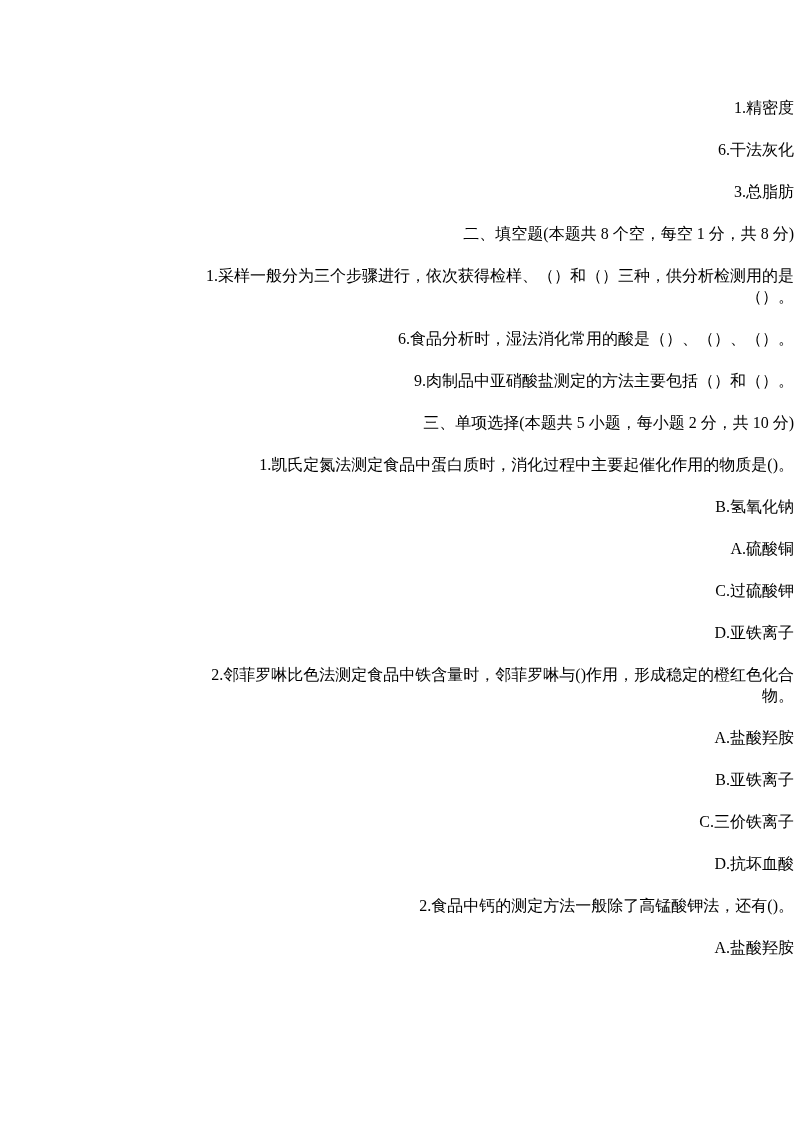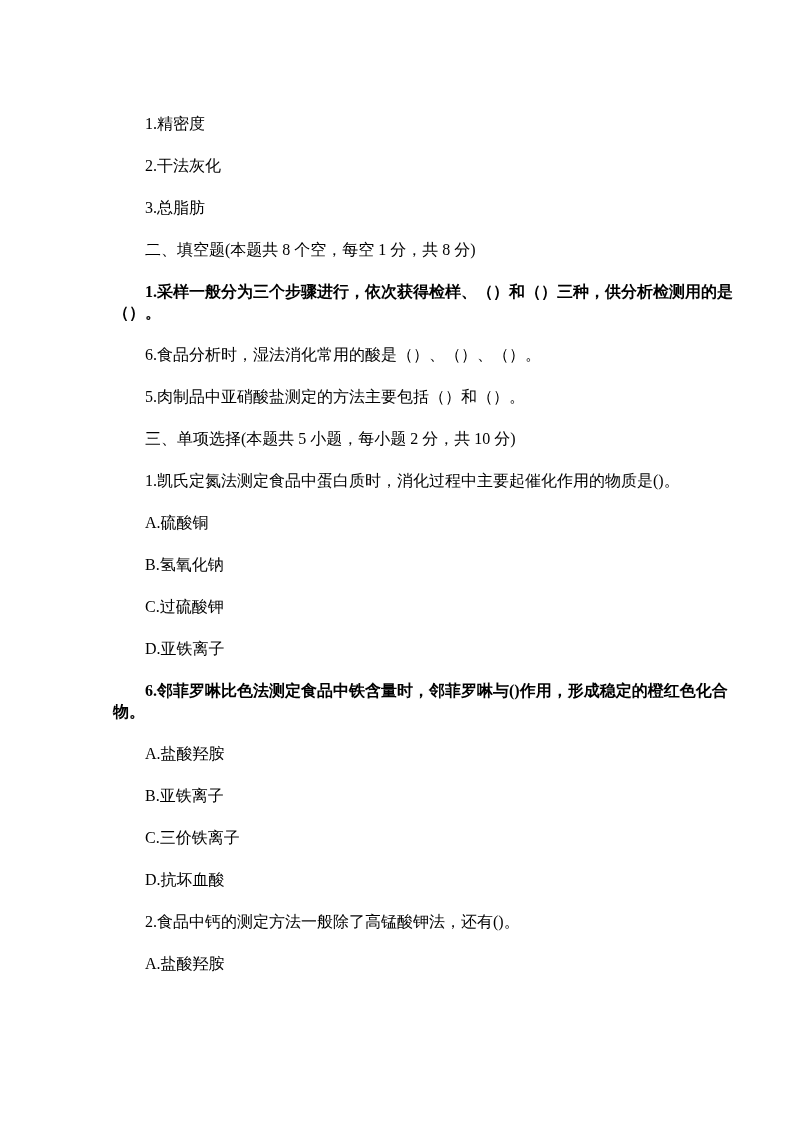"1.精密度" .para { margin: 16px 0 21px 0 -> 0 0 21px 0; text-align: left -> right }
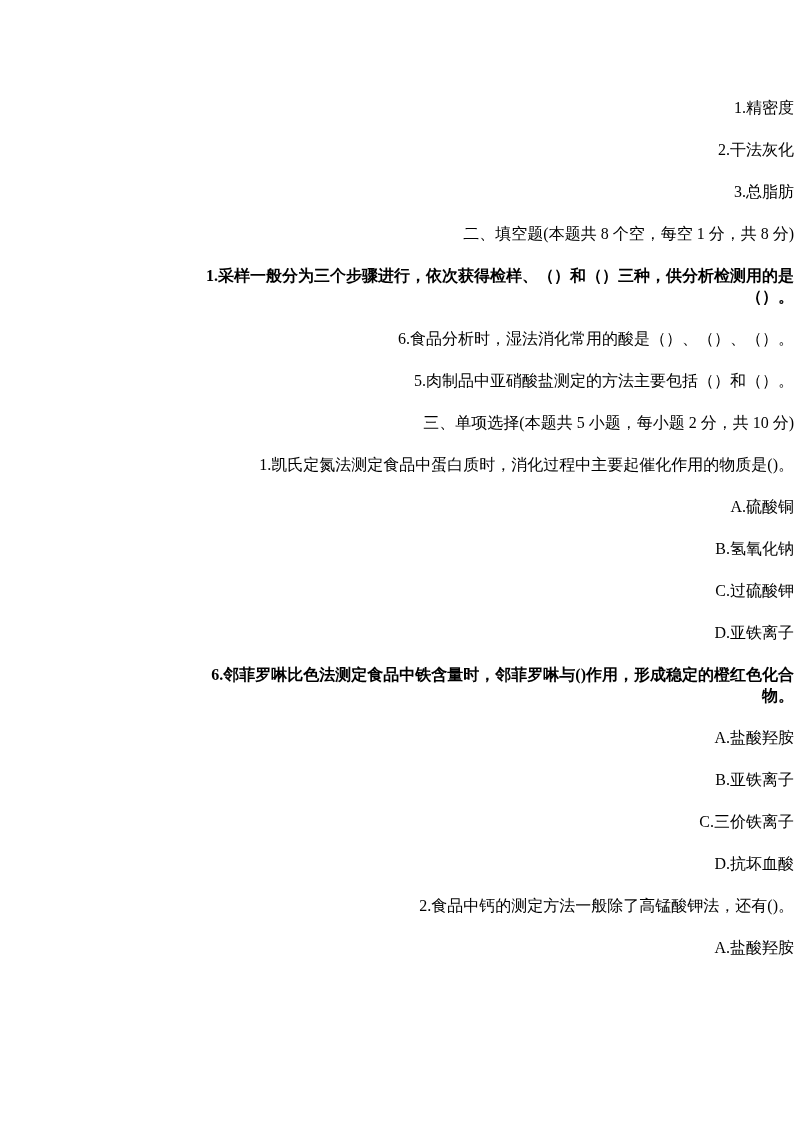"2.干法灰化" p.para { text: 2 -> 6 }
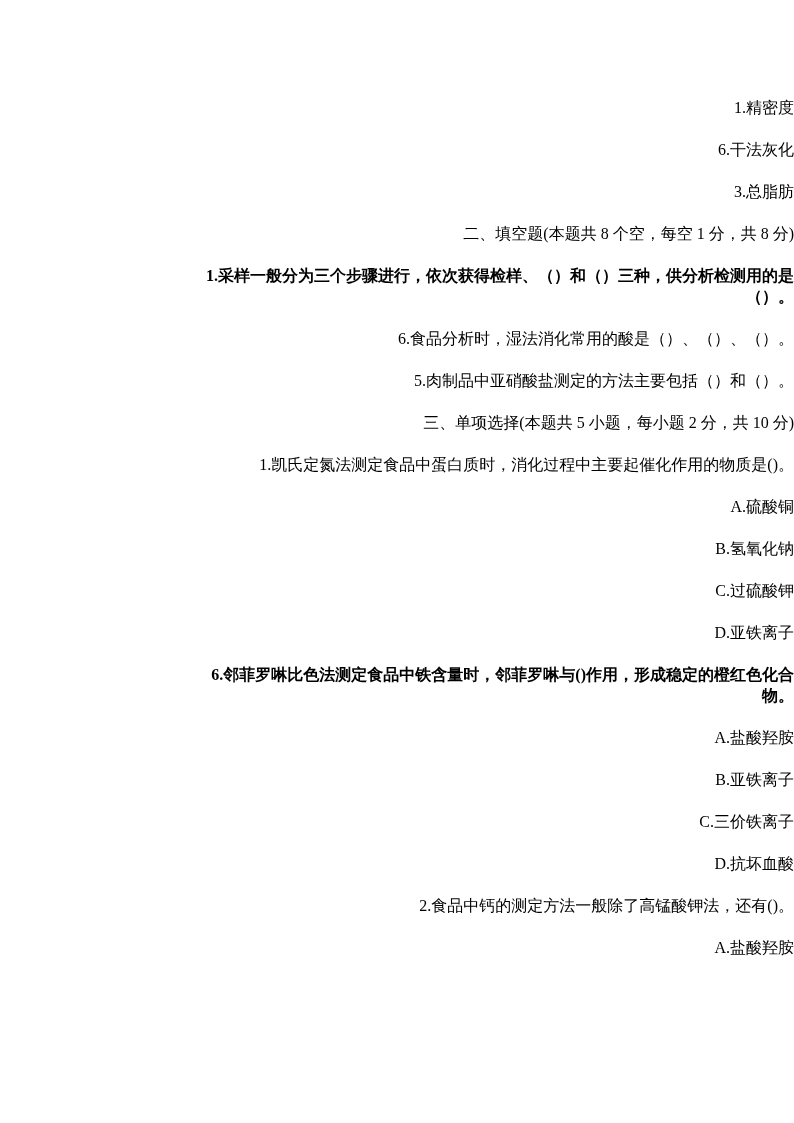"1.采样一般分为三个步骤进行，依次获得检样、（）和（）三种，供分析检测用的是" .para span { font-weight: bold -> none }
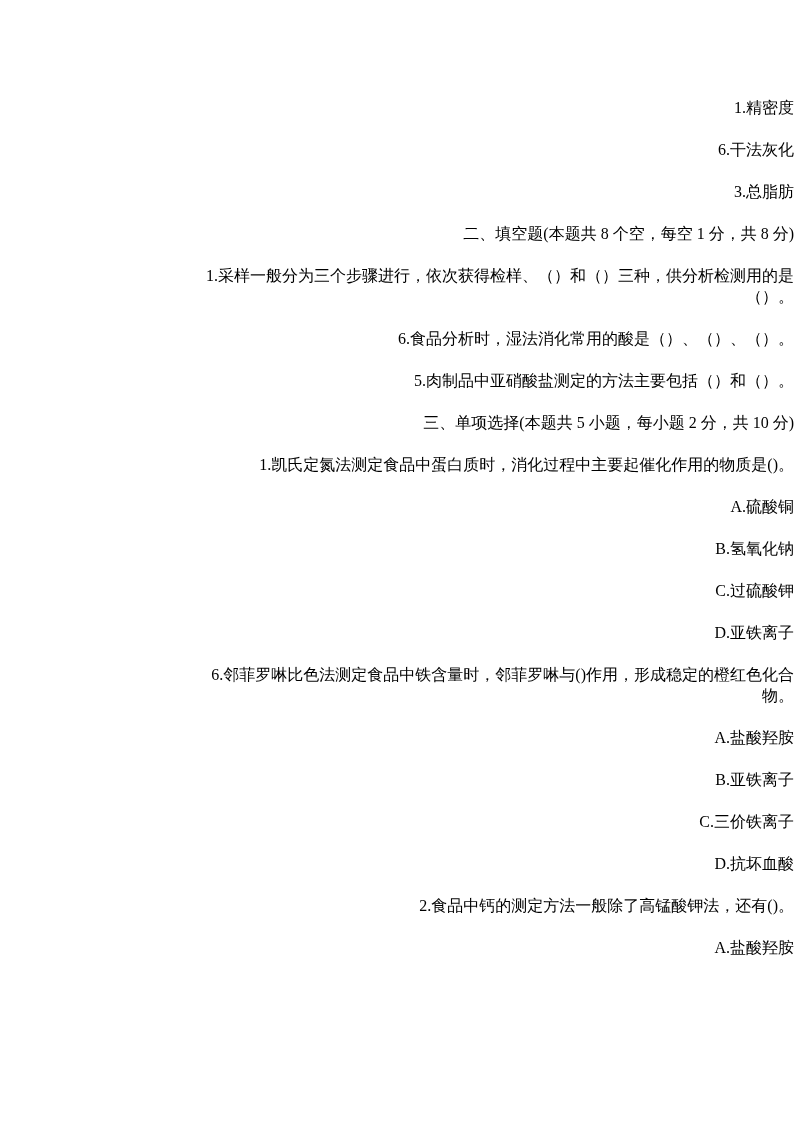"5.肉制品中亚硝酸盐测定的方法主要包括（）和（）。" p.para { text: 5 -> 9 }
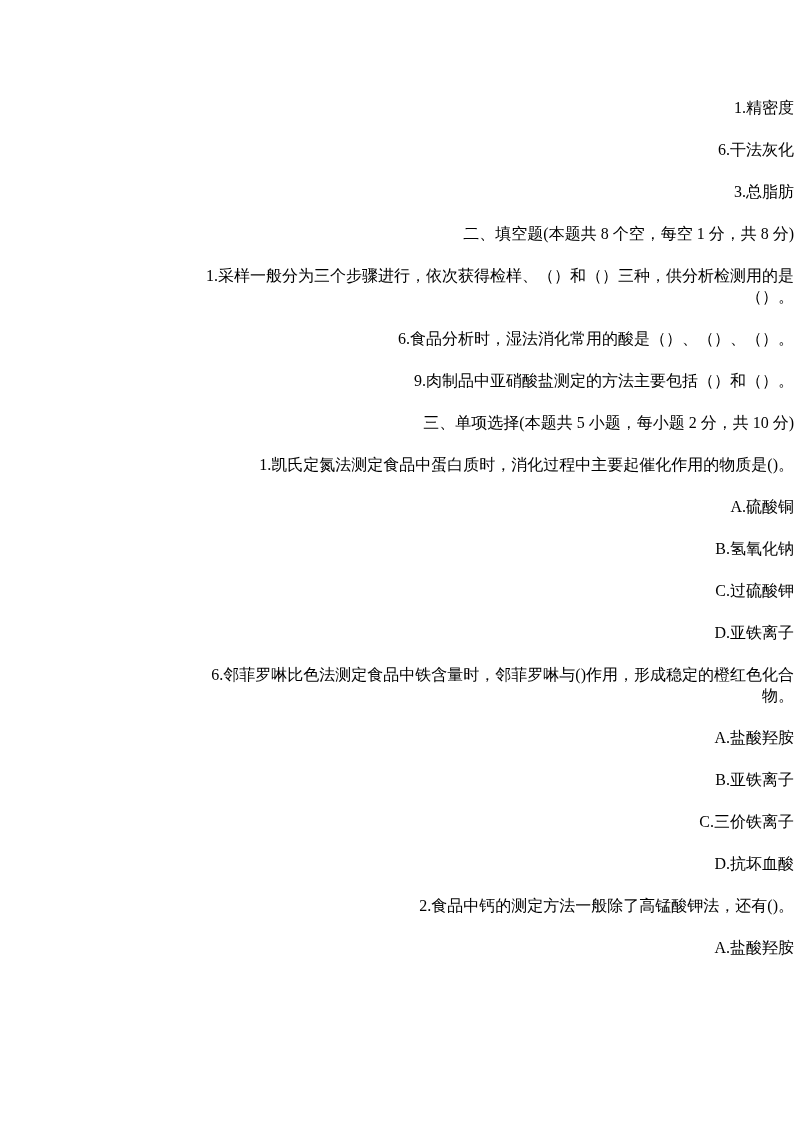"A.硫酸铜" p.para { order: before "B.氢氧化钠" -> after "B.氢氧化钠" }
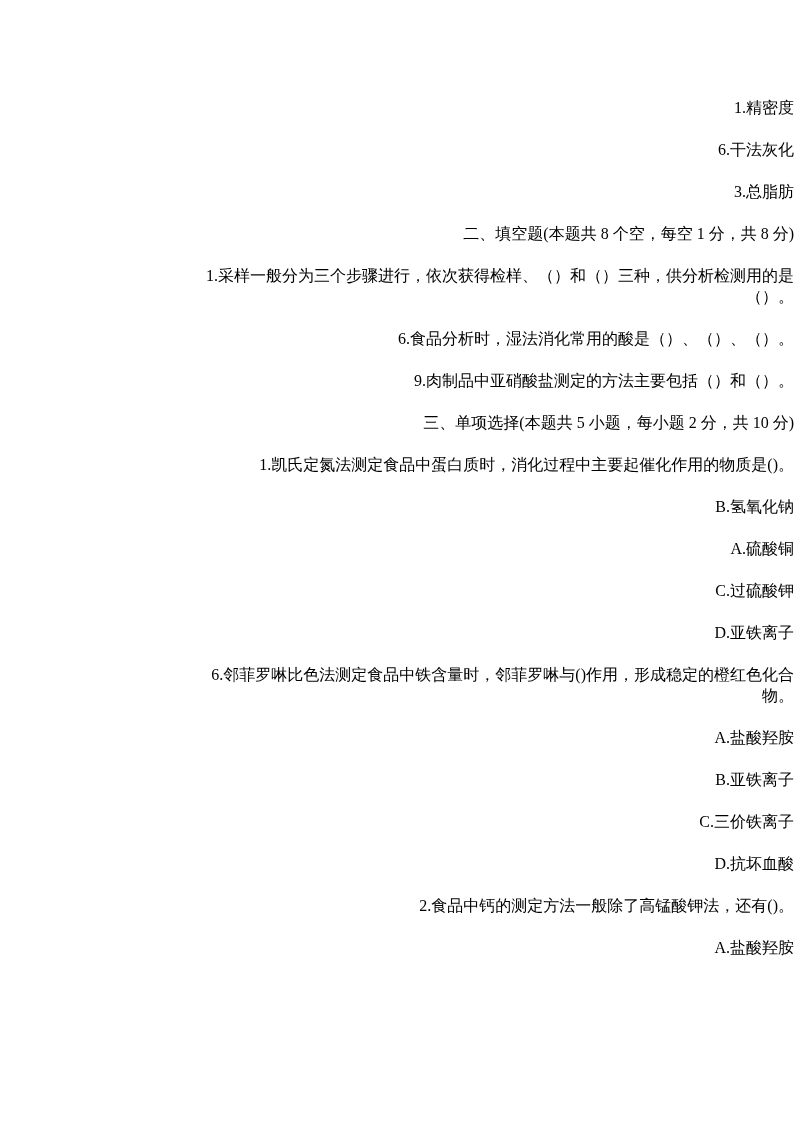"6.邻菲罗啉比色法测定食品中铁含量时，邻菲罗啉与()作用，形成稳定的橙红色化合" span { text: 6 -> 2 }
